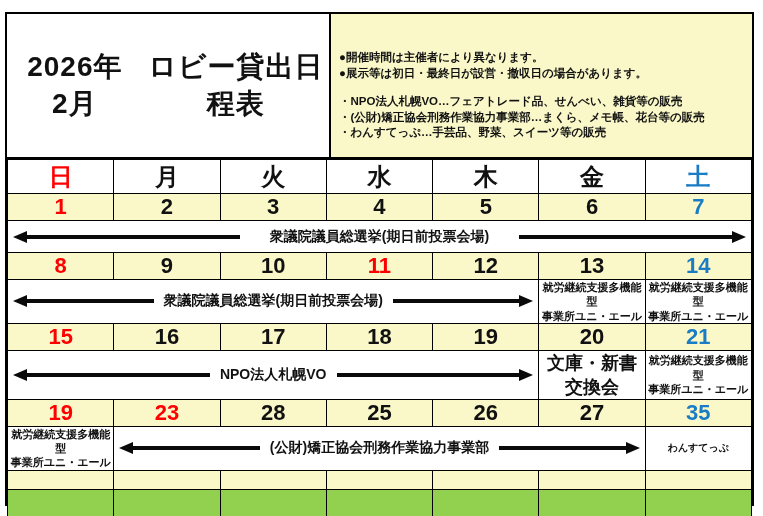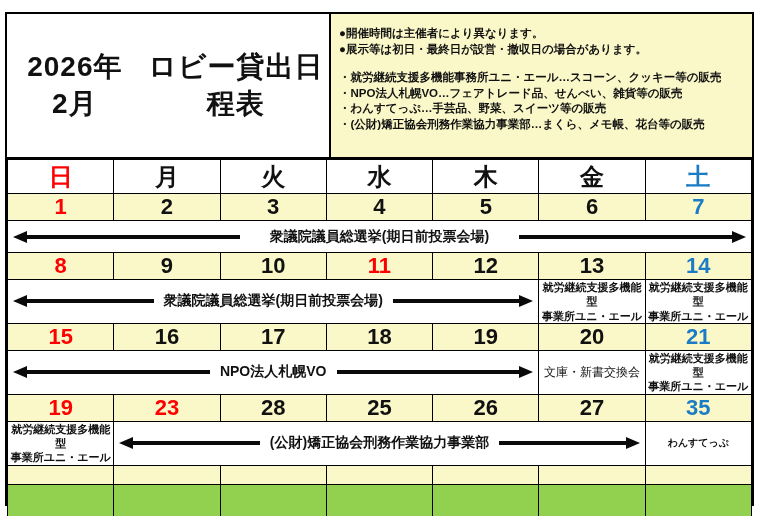"●開催時間は主催者により異なります。" .notes-panel { padding: 12px 8px 0 8px -> 36px 8px 0 8px }
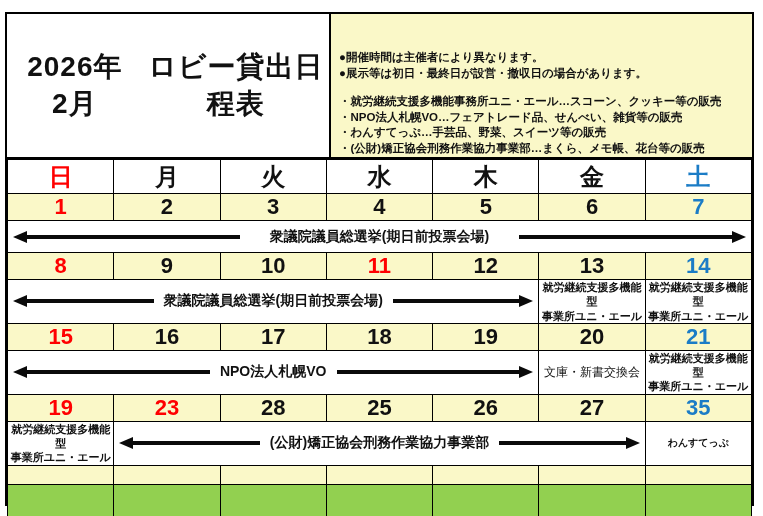"・就労継続支援多機能事務所ユニ・エール…スコーン、クッキー等の販売" div { html: <div>・就労継続支援多機能事務所ユニ・エール…スコーン、クッキー等の販売</div> -> none }
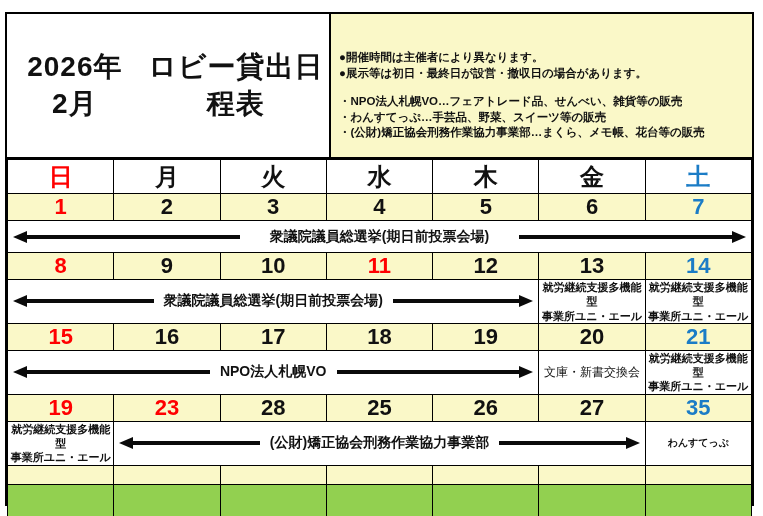"・わんすてっぷ…手芸品、野菜、スイーツ等の販売" div { order: before "・(公財)矯正協会刑務作業協力事業部…まくら、メモ帳、花台等の販売" -> after "・(公財)矯正協会刑務作業協力事業部…まくら、メモ帳、花台等の販売" }
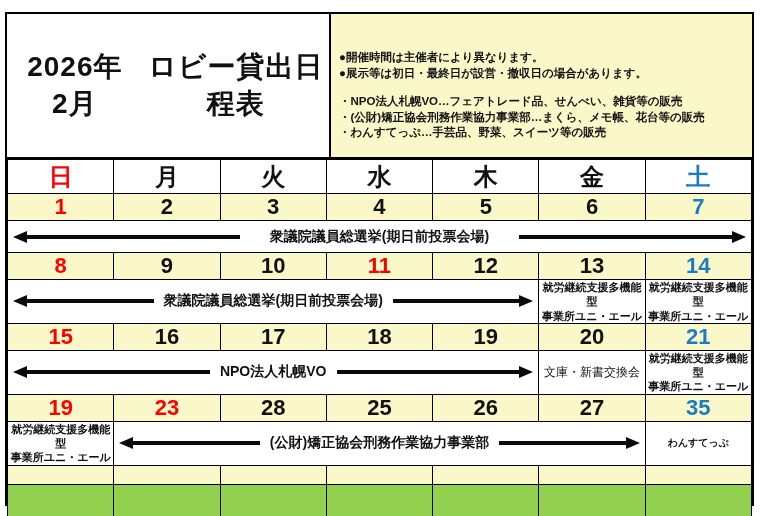"文庫・新書交換会" .mid-cell { font-size: 12px -> 18px; font-weight: normal -> bold }
